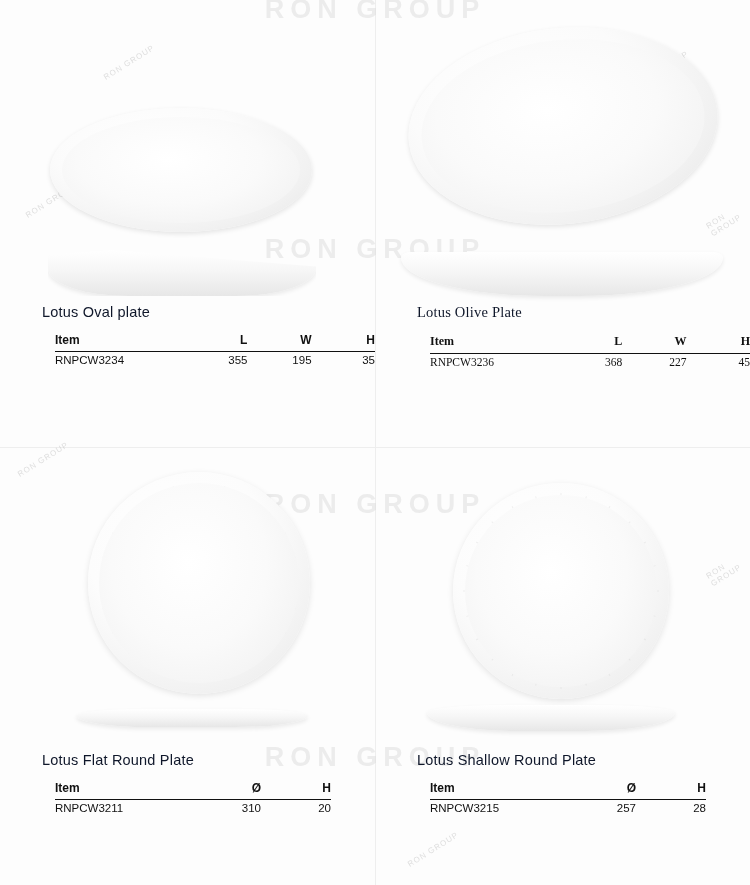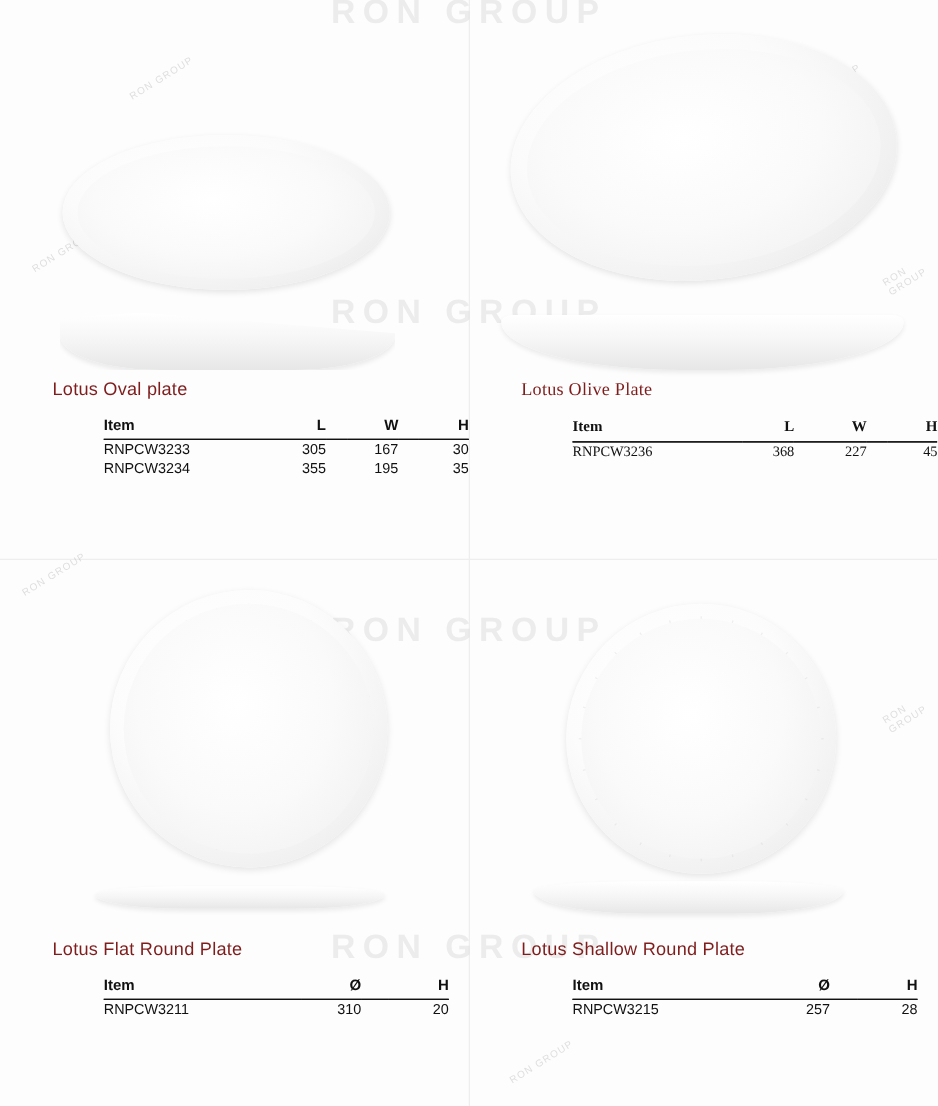"Lotus Oval plate" .product-title { color: #7f1d1d -> #0f172a }
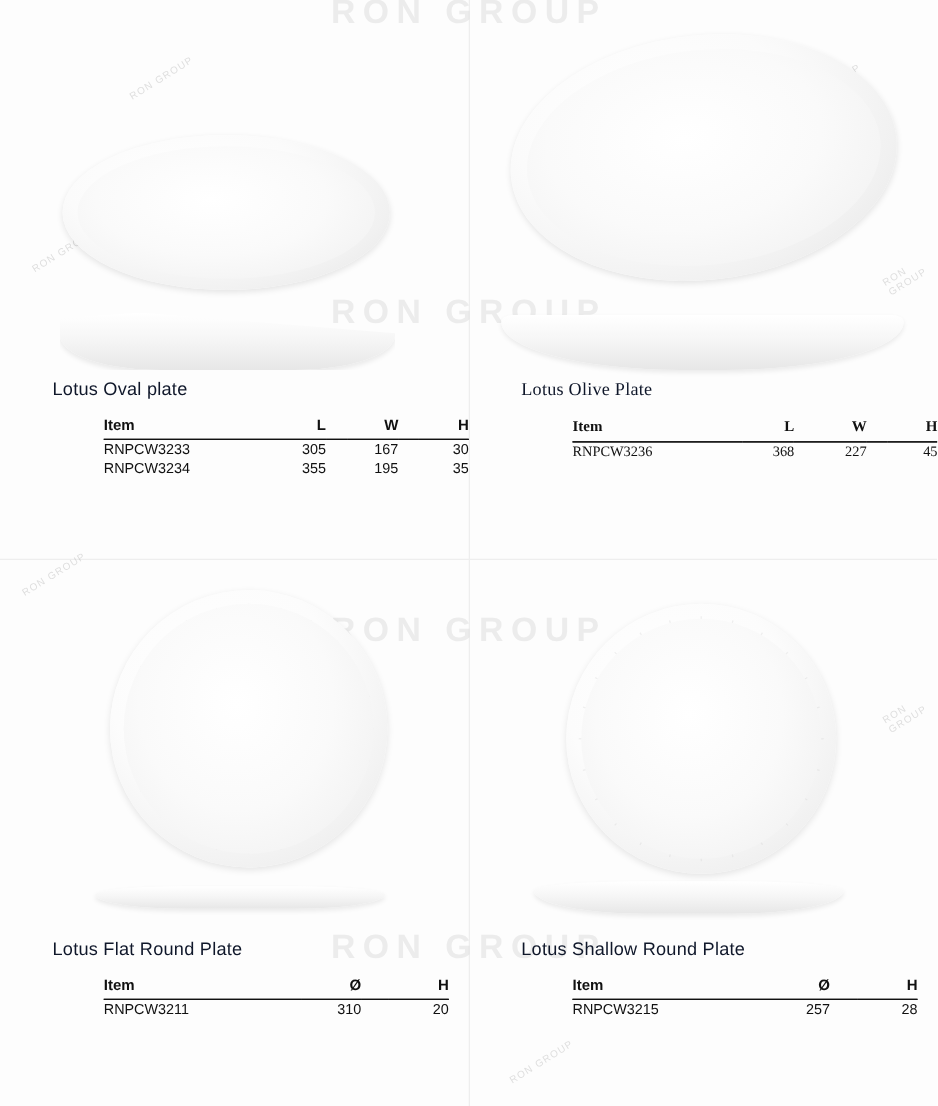"Item" table.spec { margin-left: 83px -> 55px }
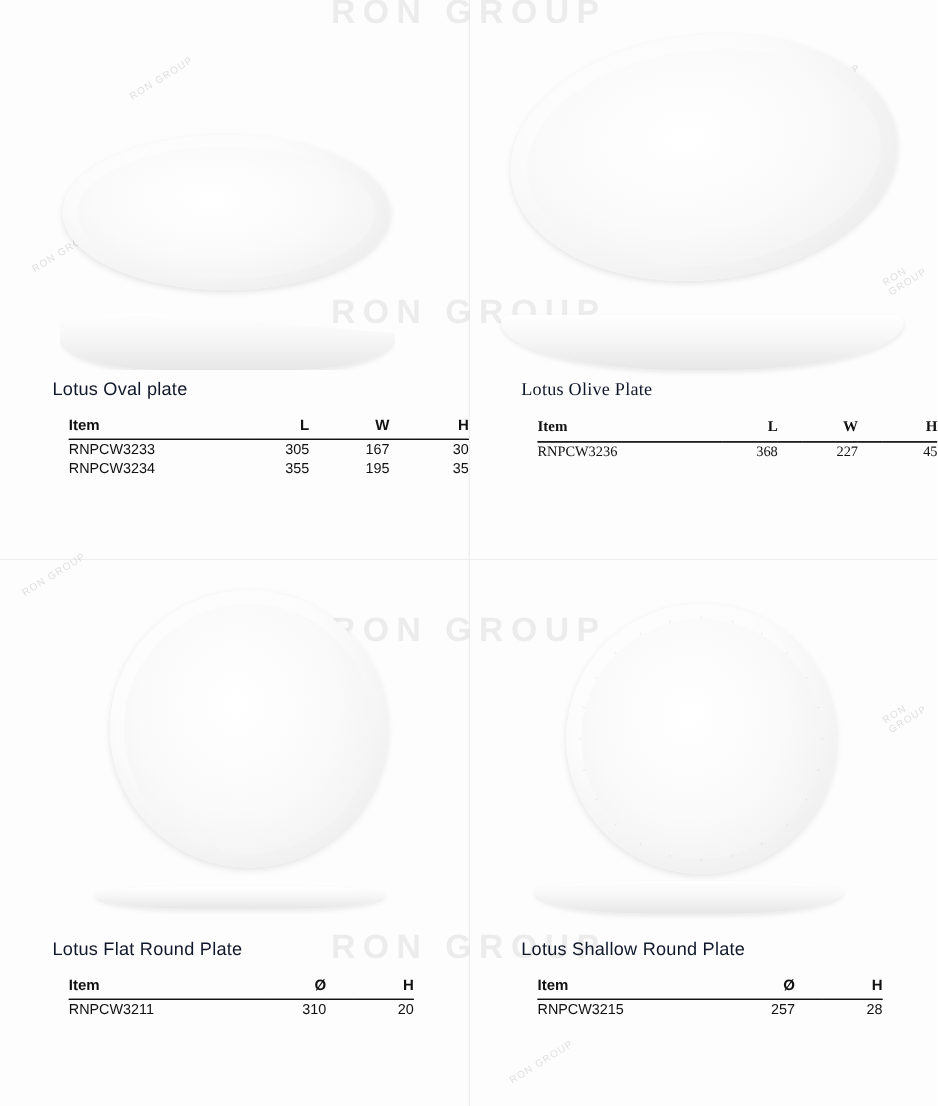"RNPCW3233" tr { html: <tr> <td>RNPCW3233</td> <td>305</td> <td></td> <td>167</td> <td></td> <td>30</td> </tr> -> none }
